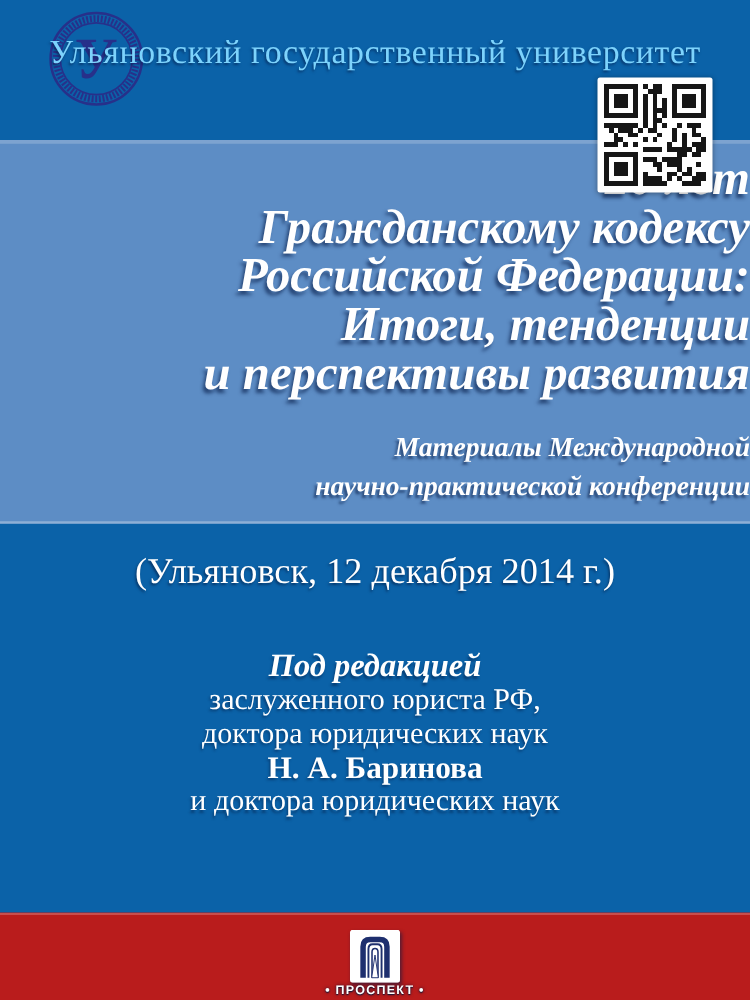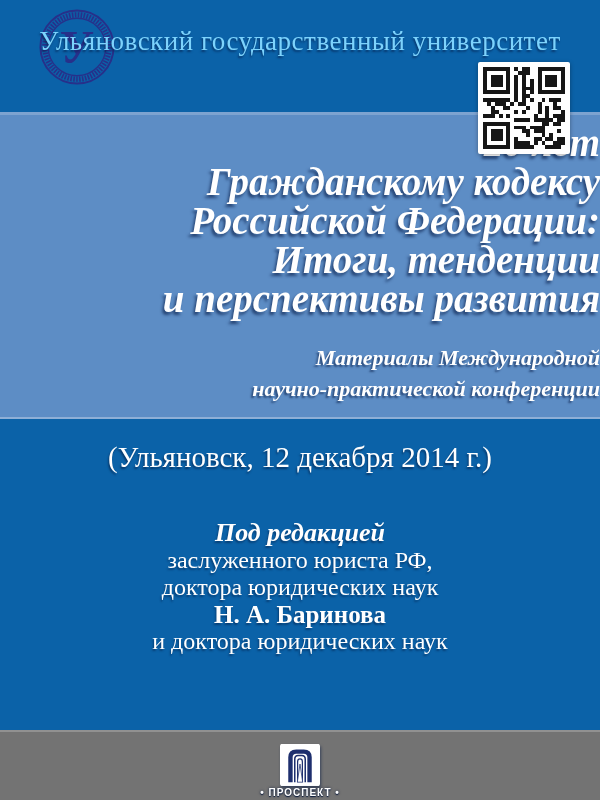"• ПРОСПЕКТ •" .bottom-band { background: #737373 -> #b91c1c }
